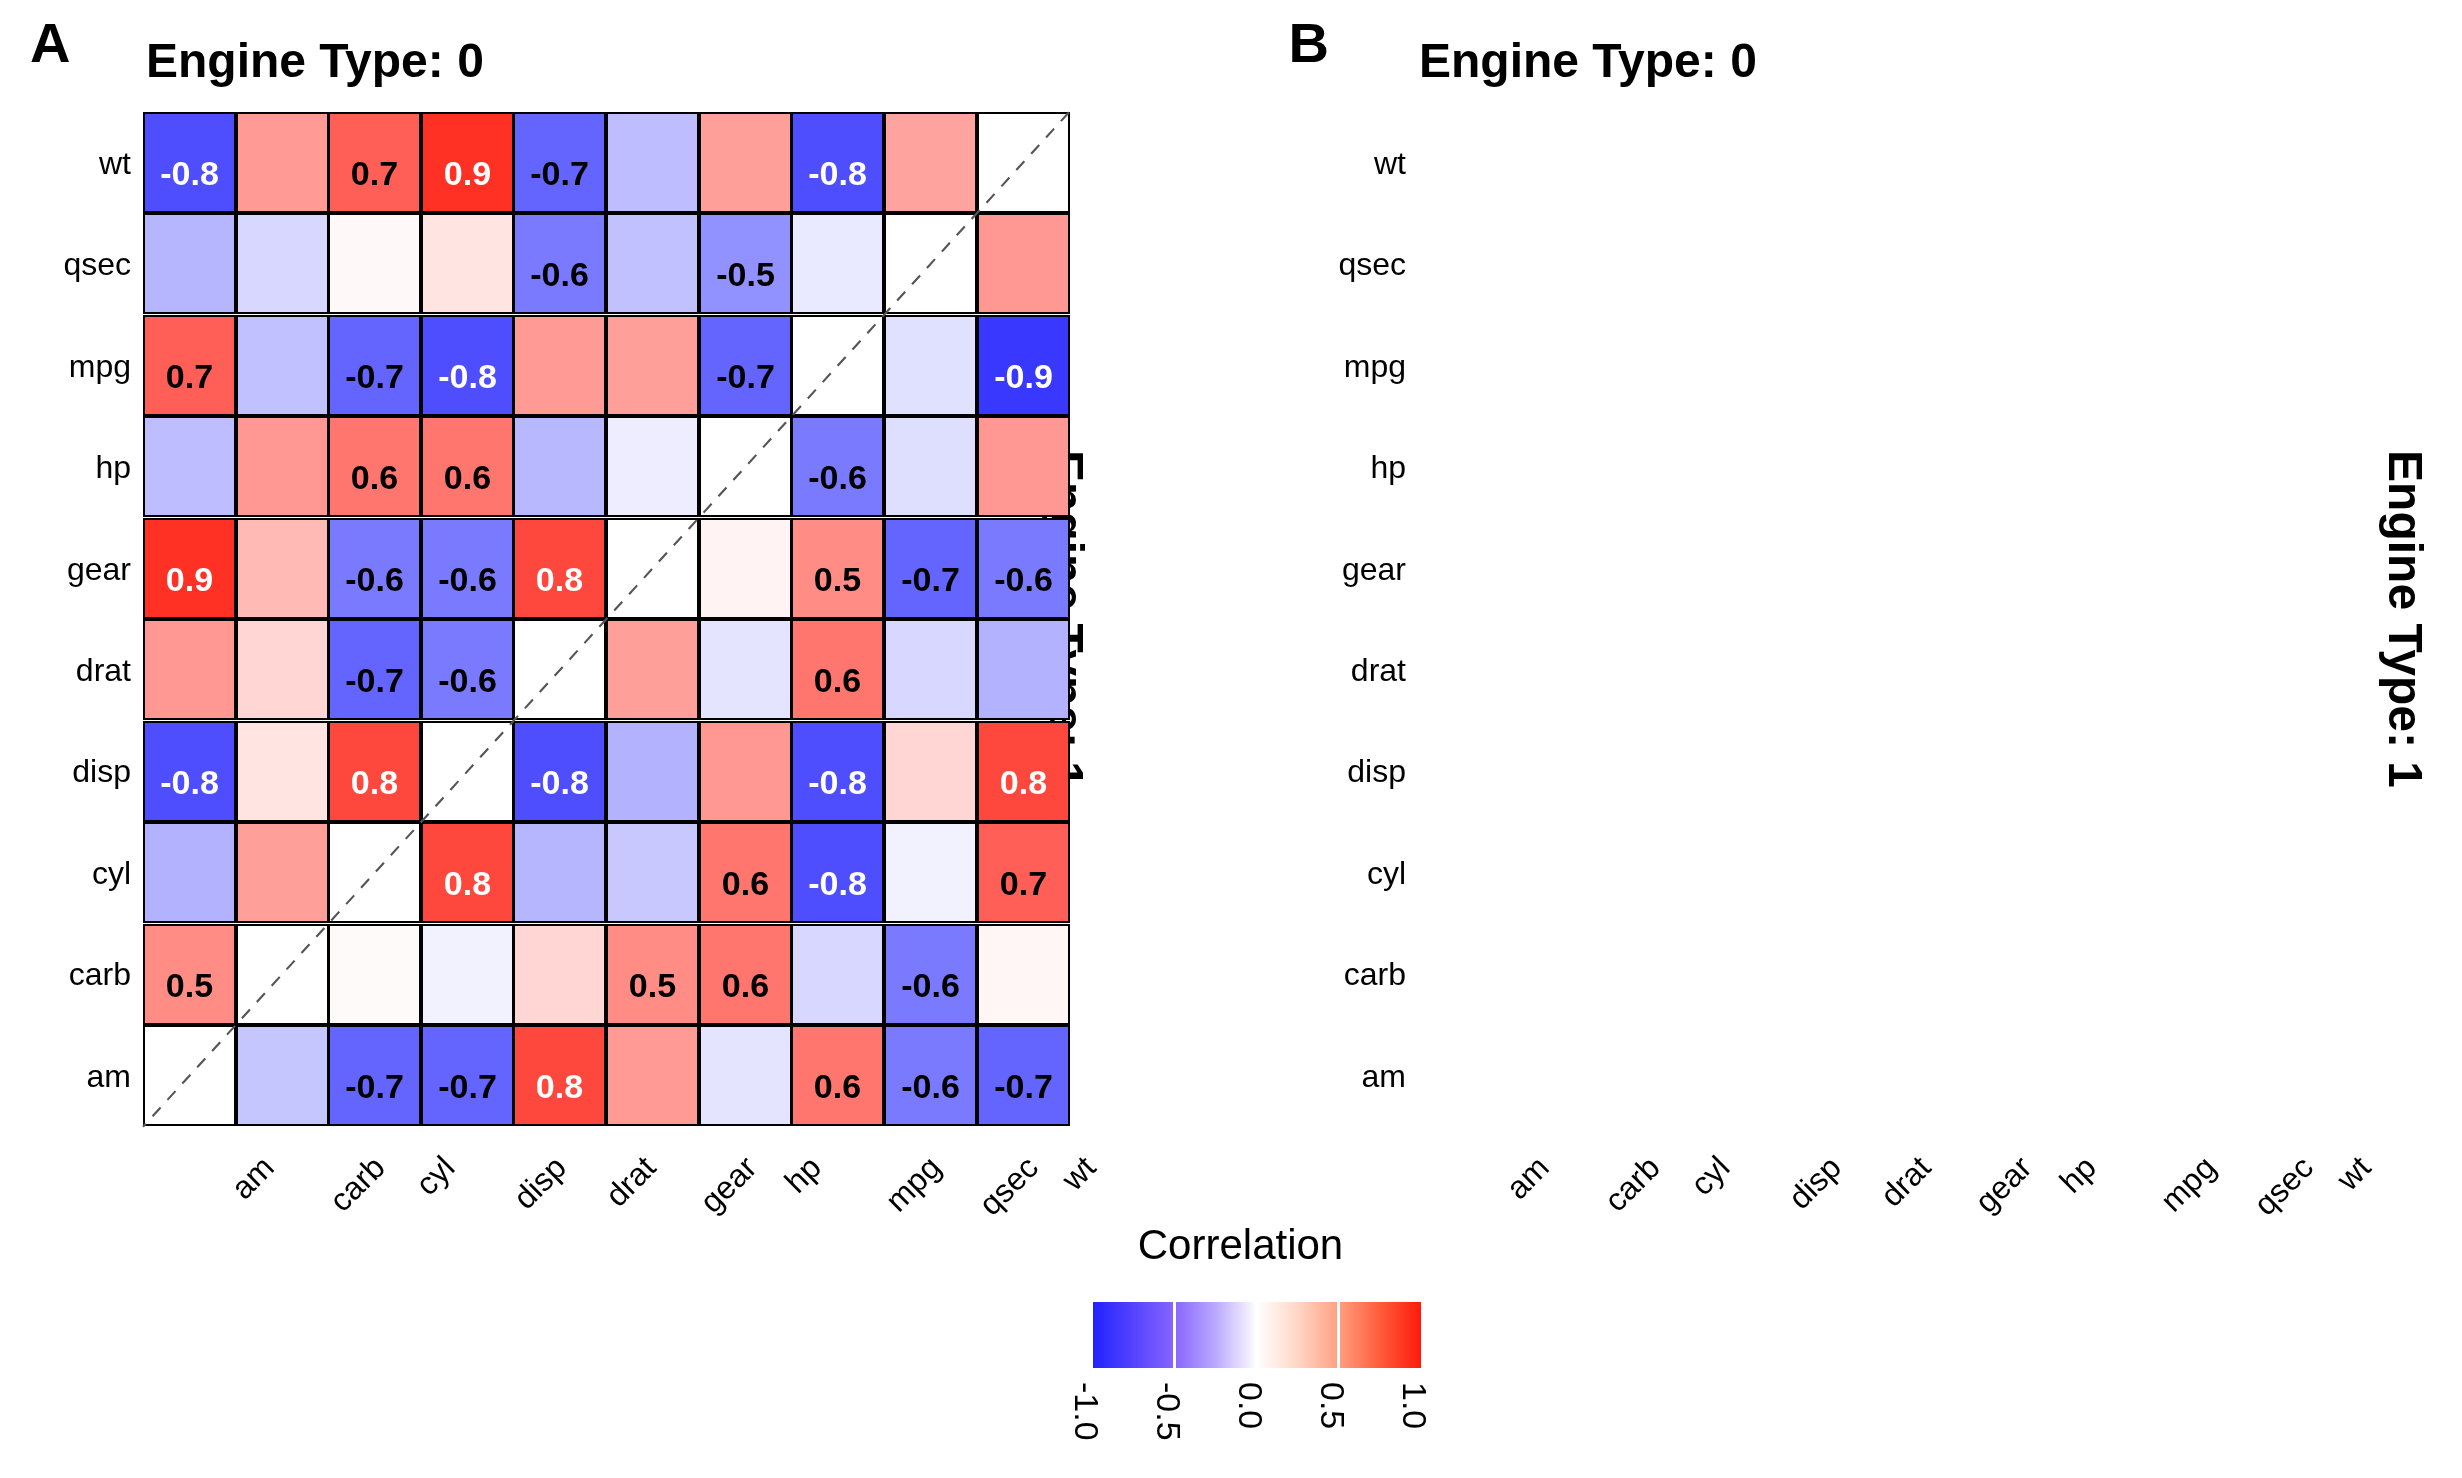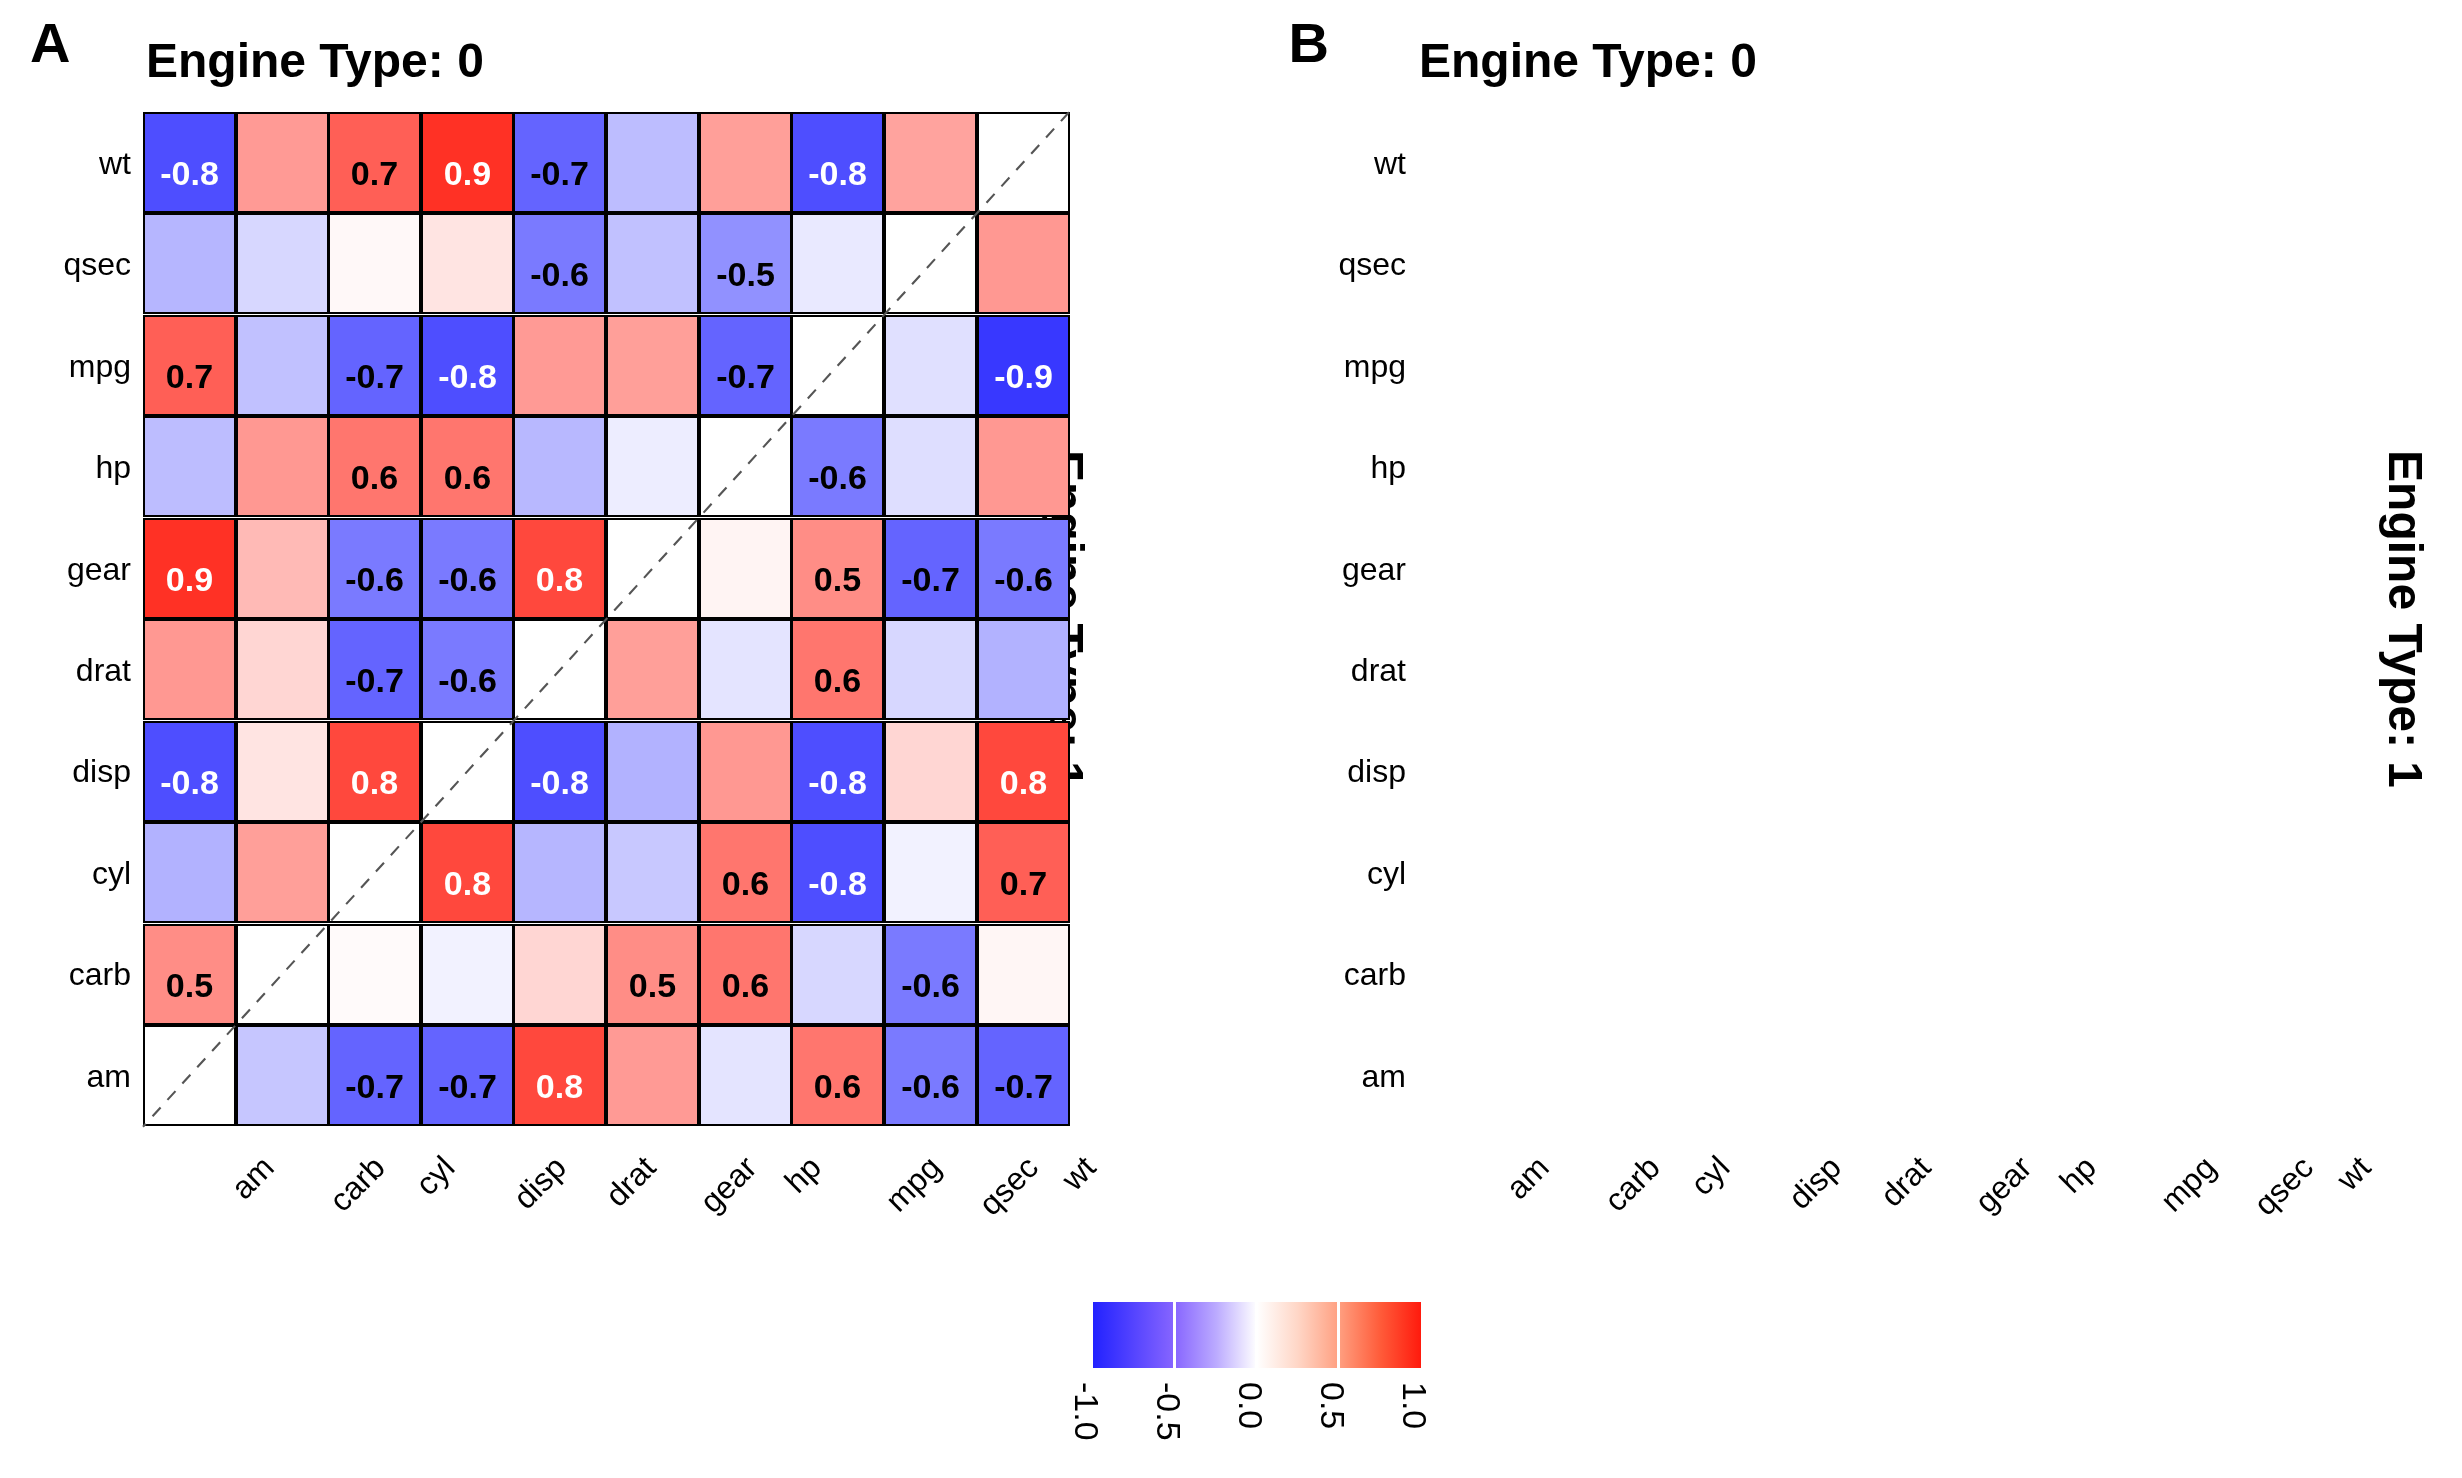"Correlation" div { html: none -> <div>Correlation</div> }
